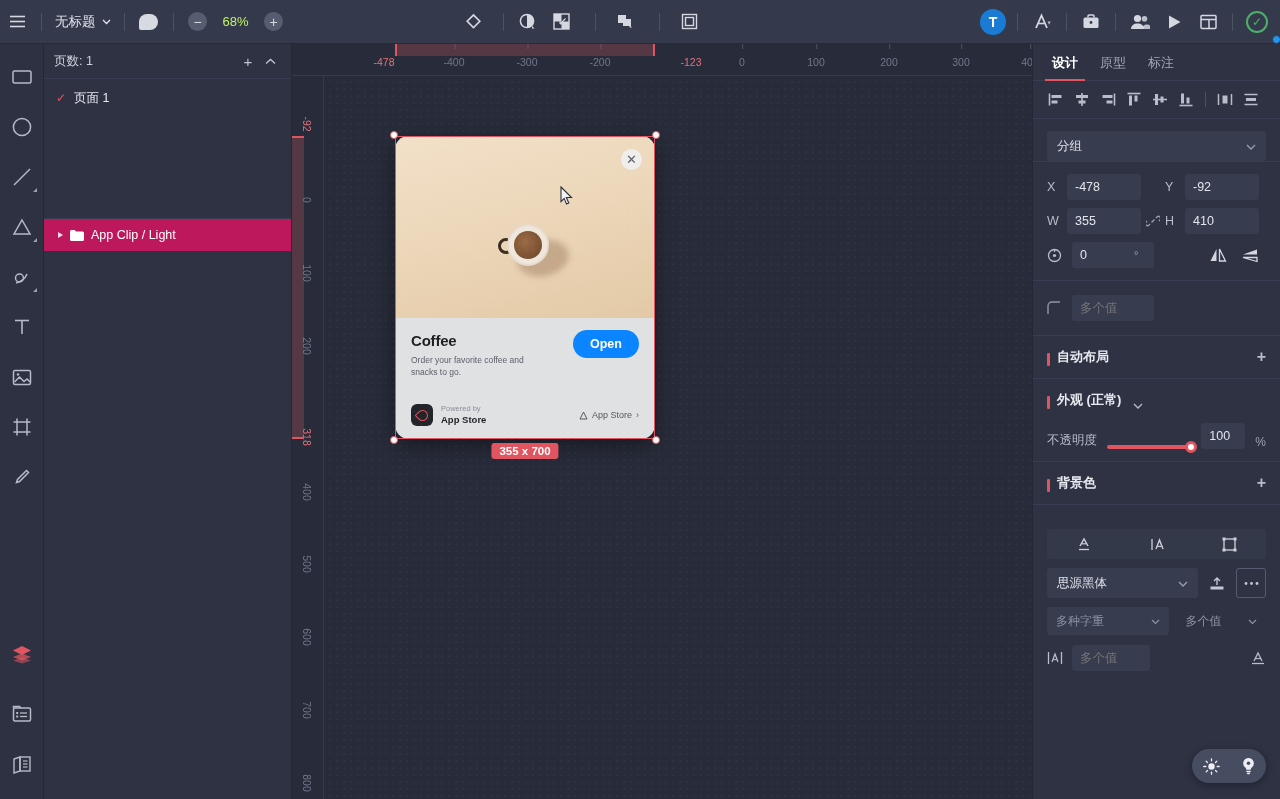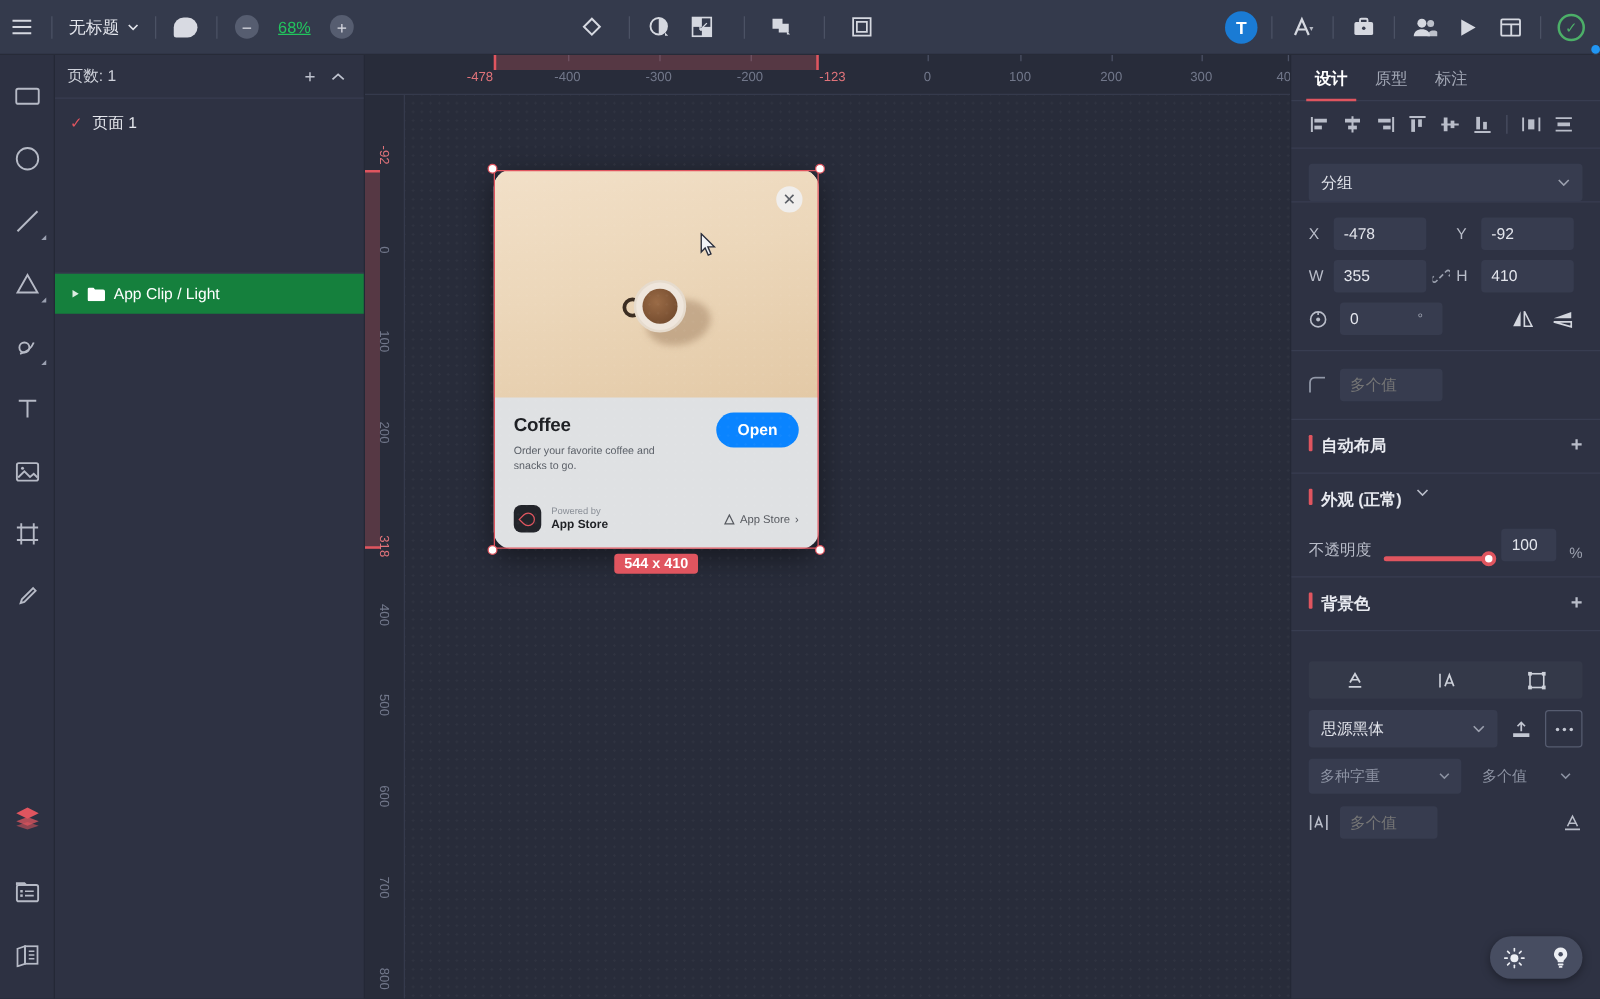"68%" .zoomval { color: #22c55e -> #bef264; text-decoration: underline -> none }
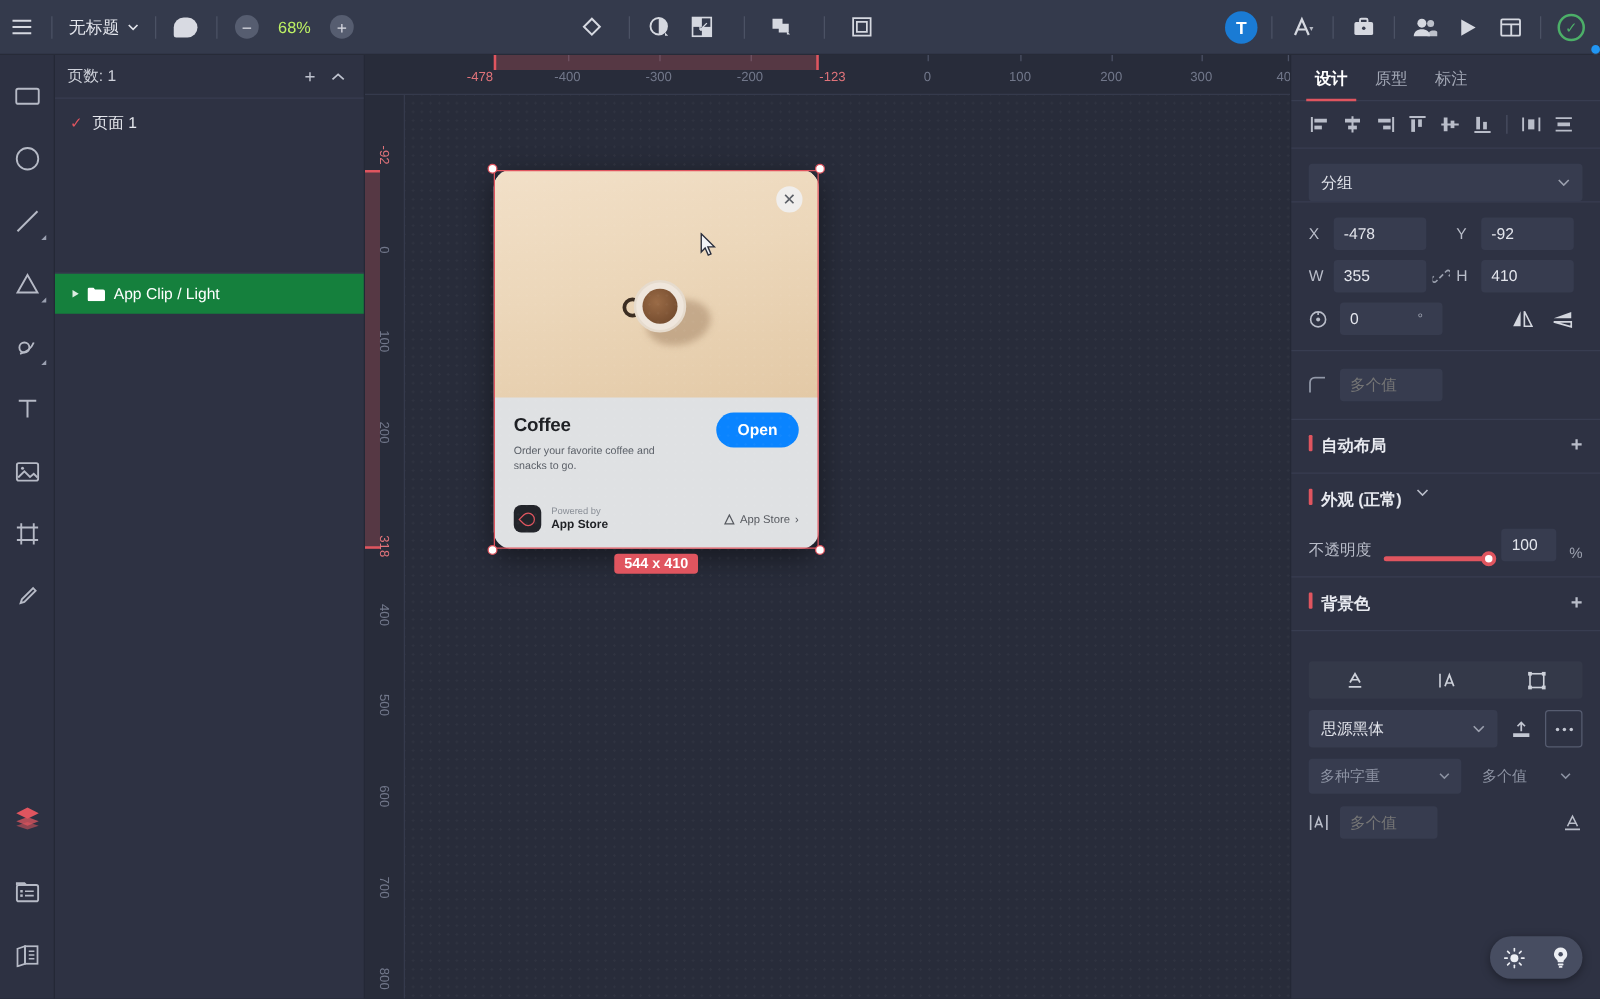"-123" div.tick-h { left: 374px -> 399px }
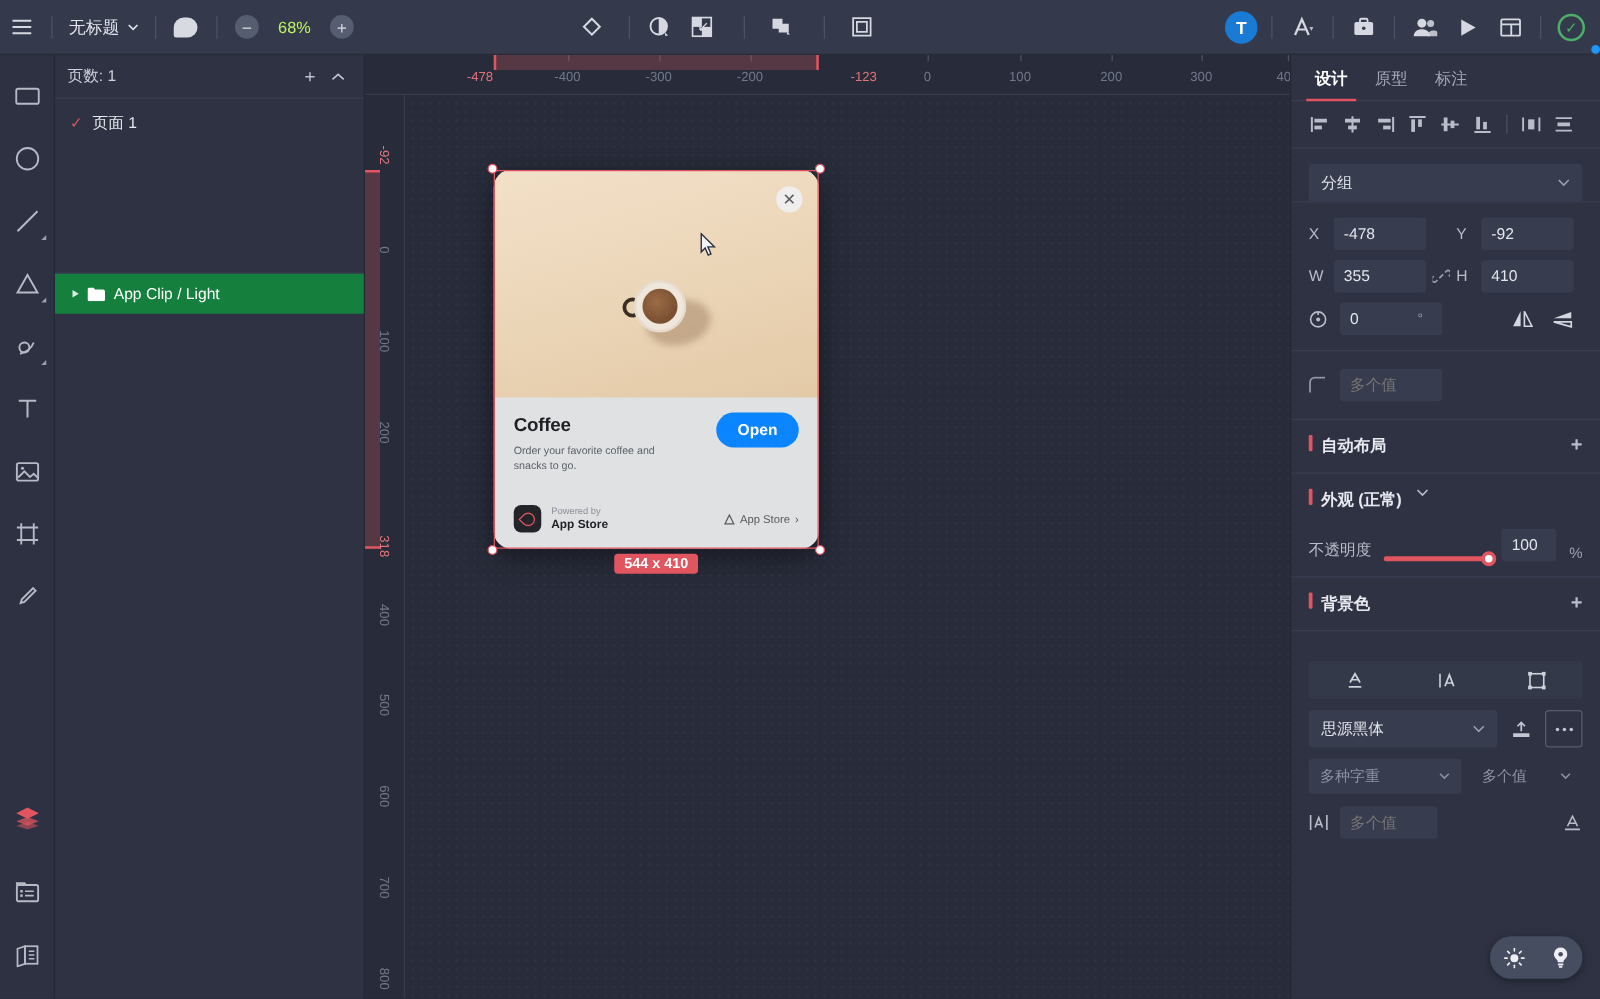"App Clip / Light" .layer-row.selected { background: #15803d -> #be185d }
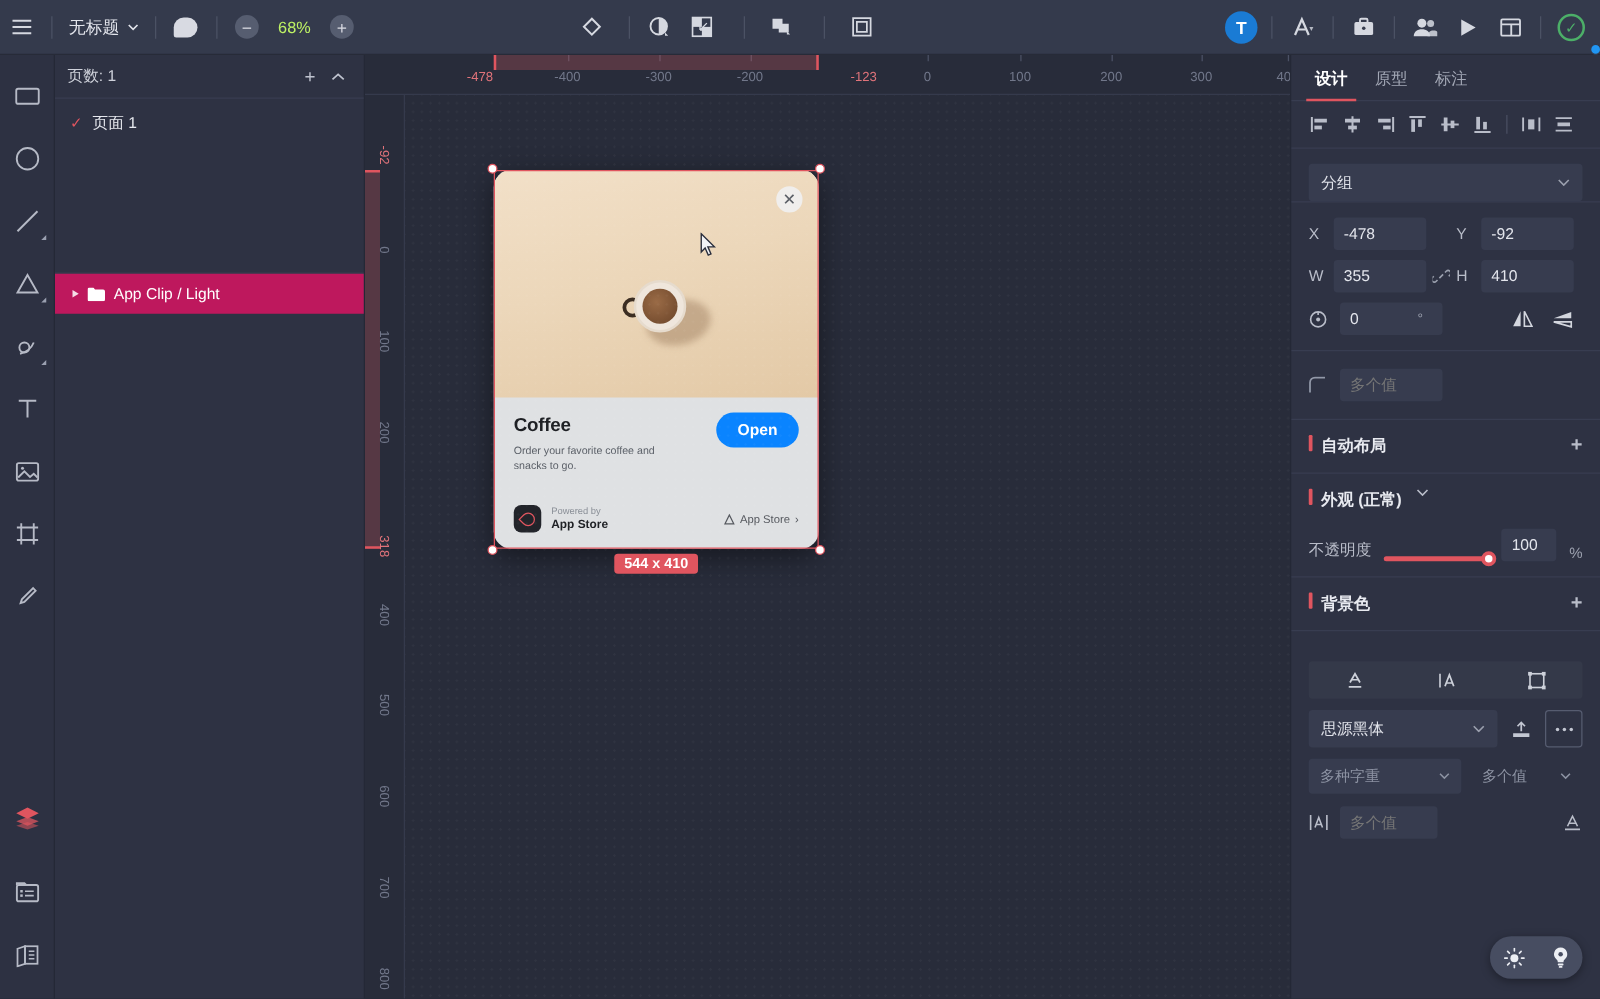"自动布局" .sect-head { align-items: flex-start -> flex-end }
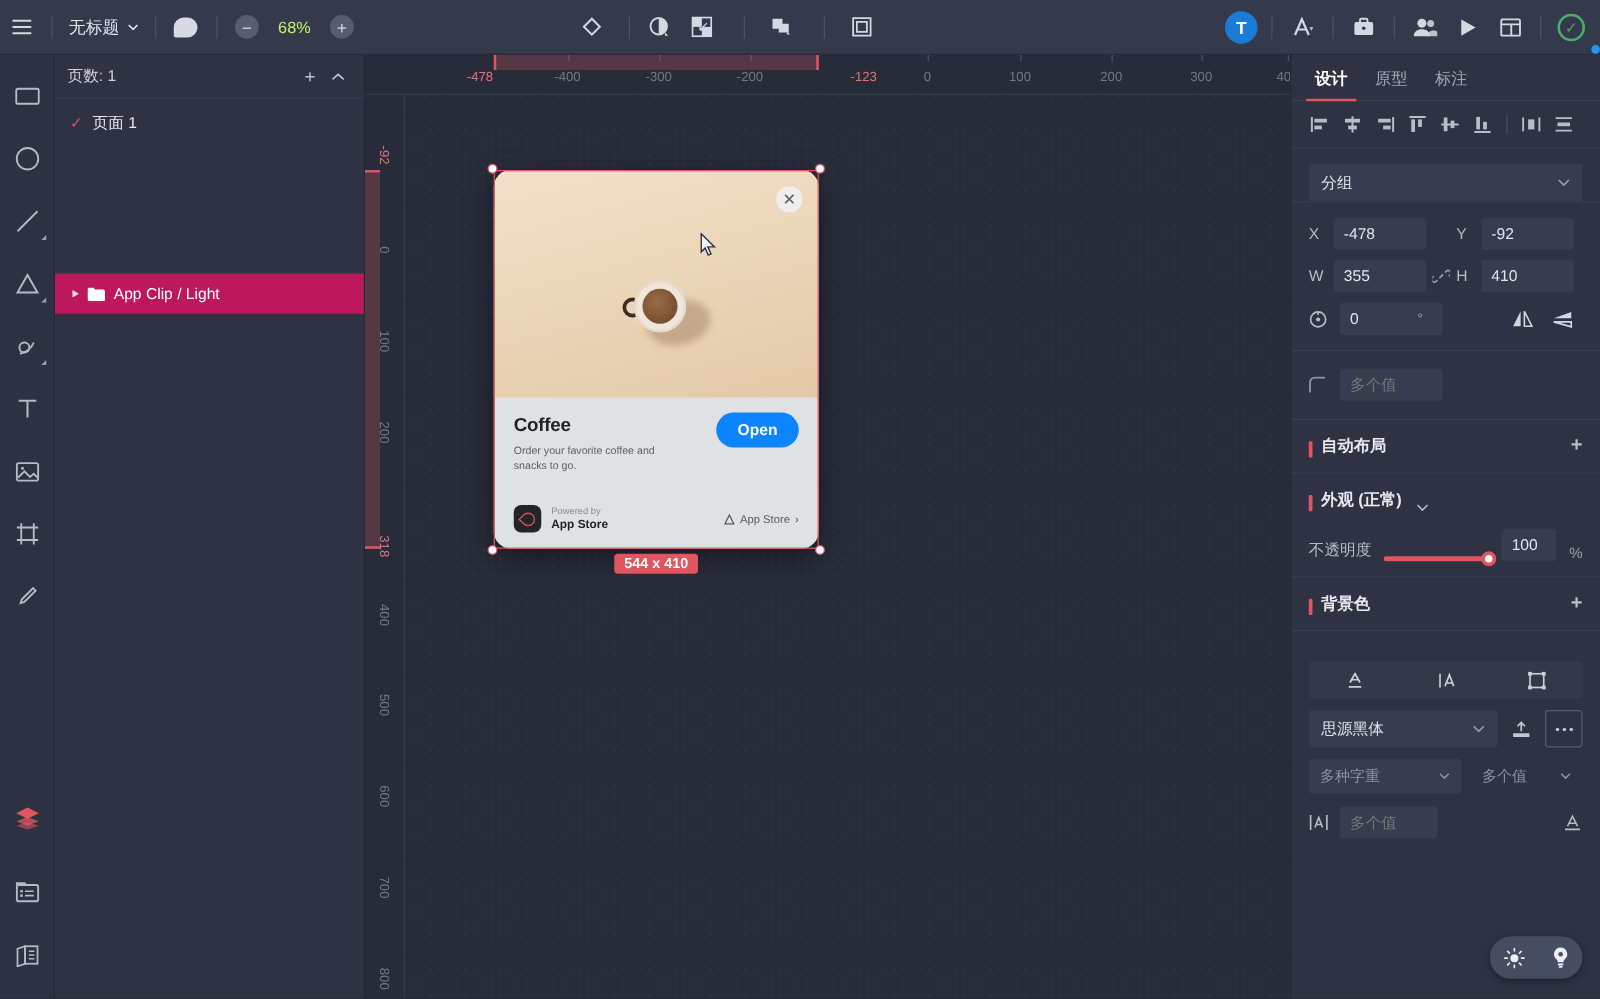"544 x 410" div.size-badge { text: 544 x 410 -> 355 x 700 }
